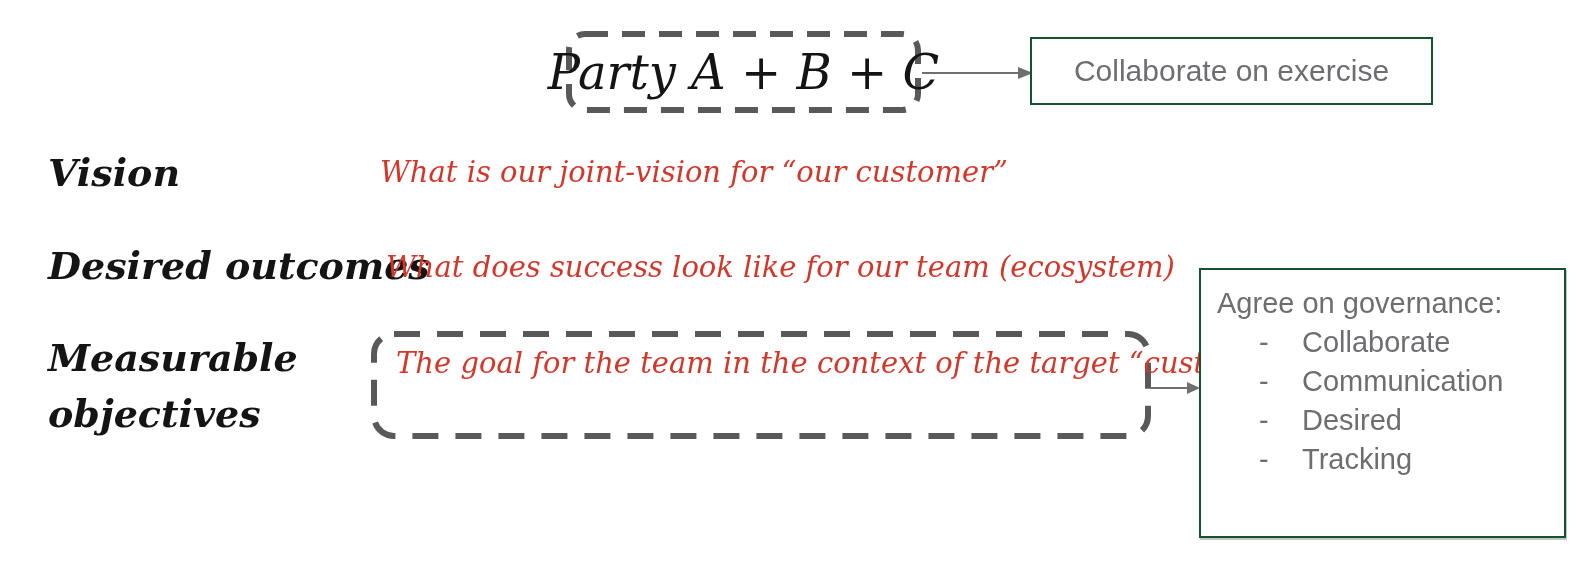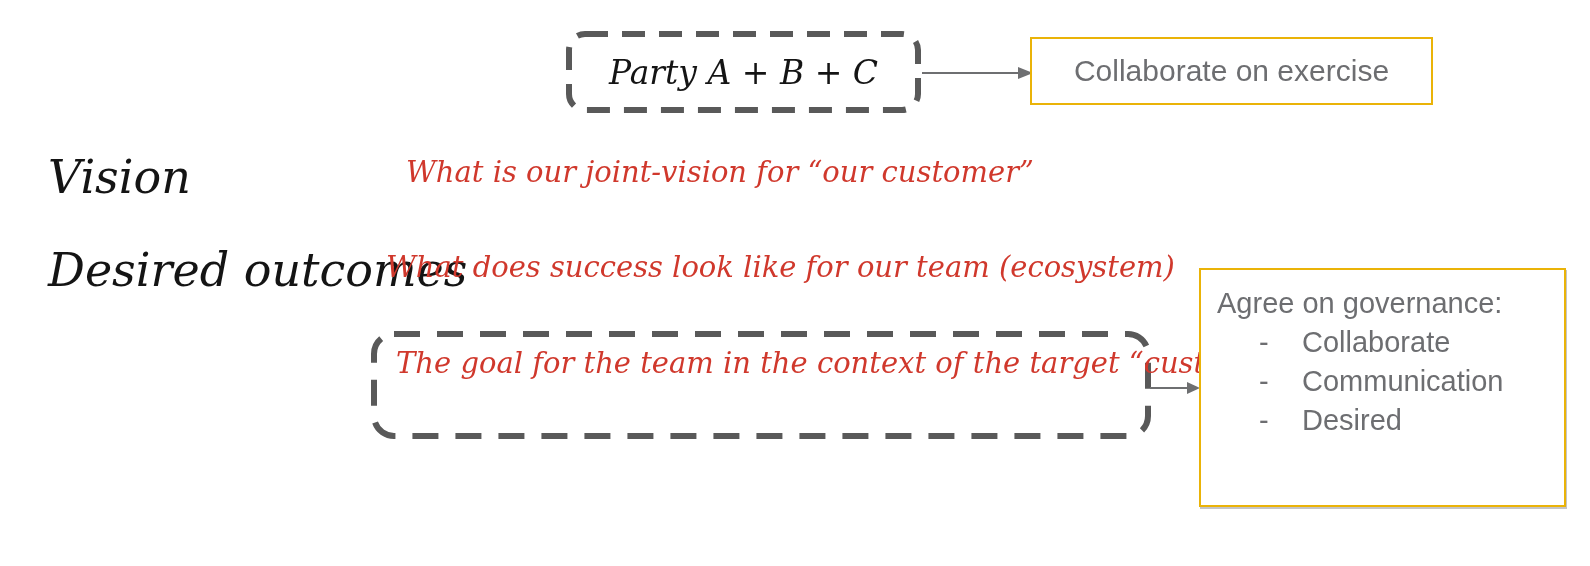"Party A + B +" .dash-box .center-label { font-size: 33px -> 48px }
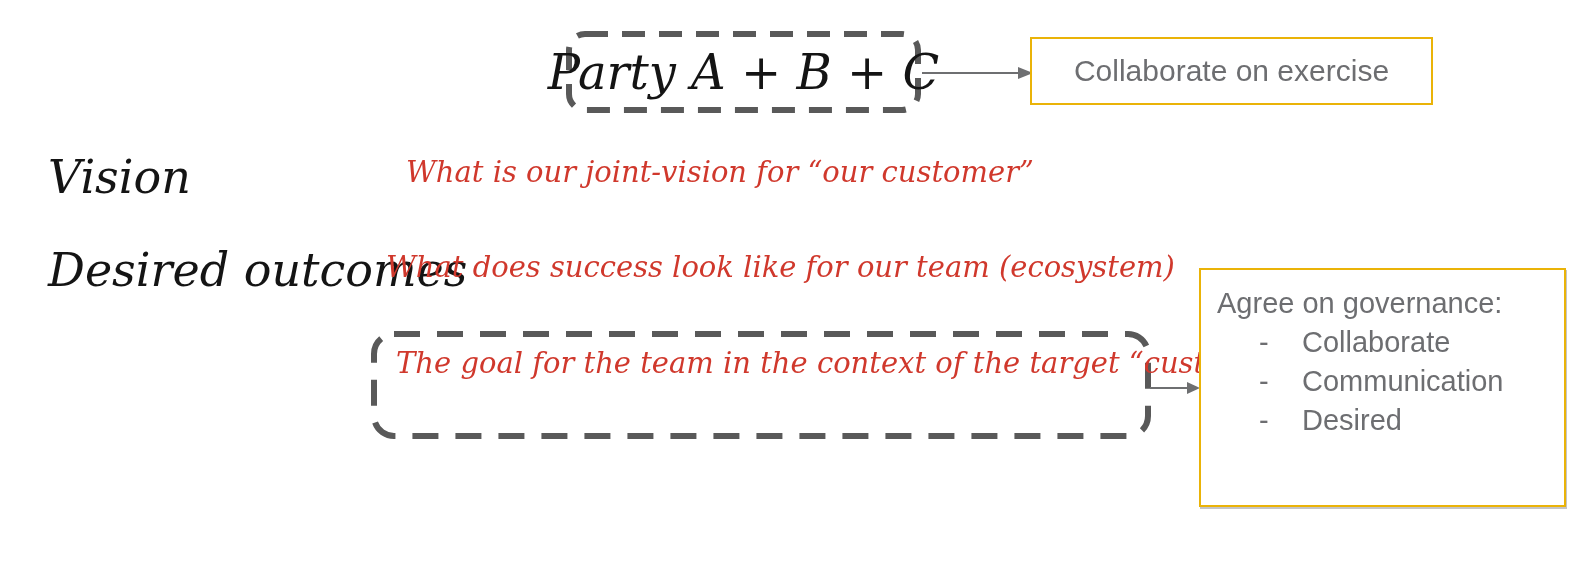"Collaborate on exercise" .solid-box { border: 2px solid #eab308 -> 2px solid #14532d }
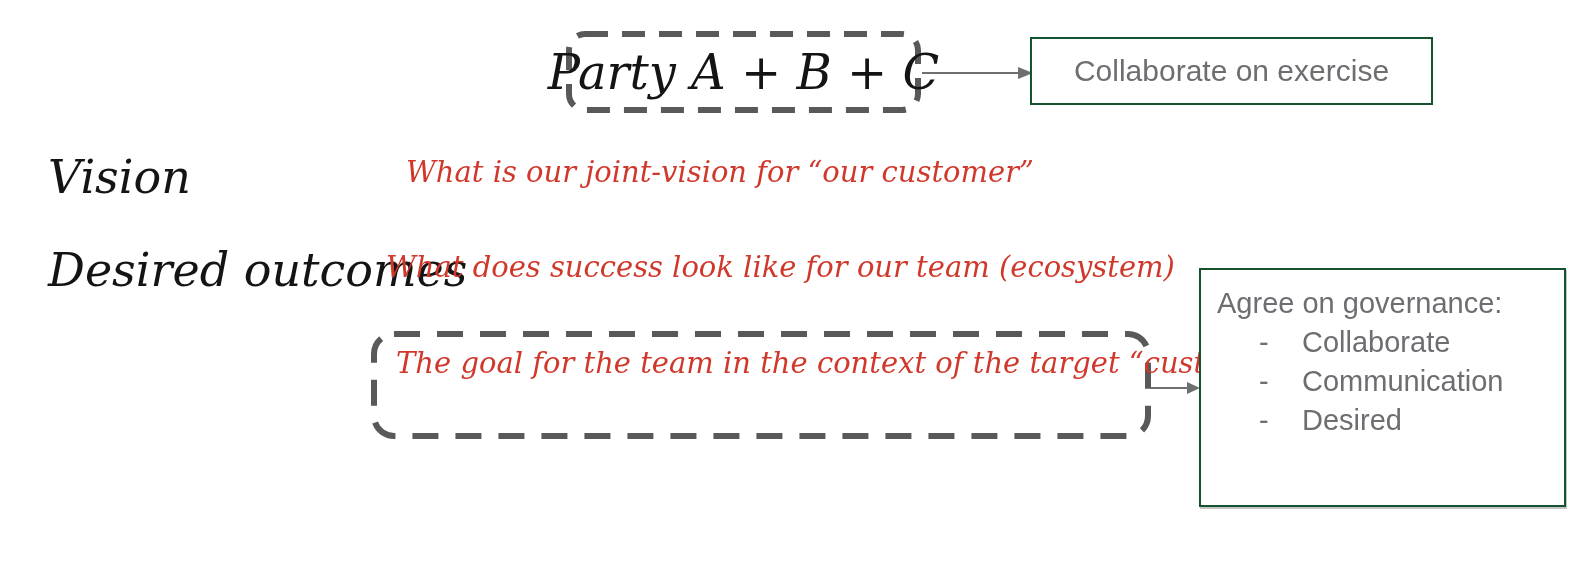"Vision" .row-label { font-size: 46px -> 38px; font-weight: none -> bold }
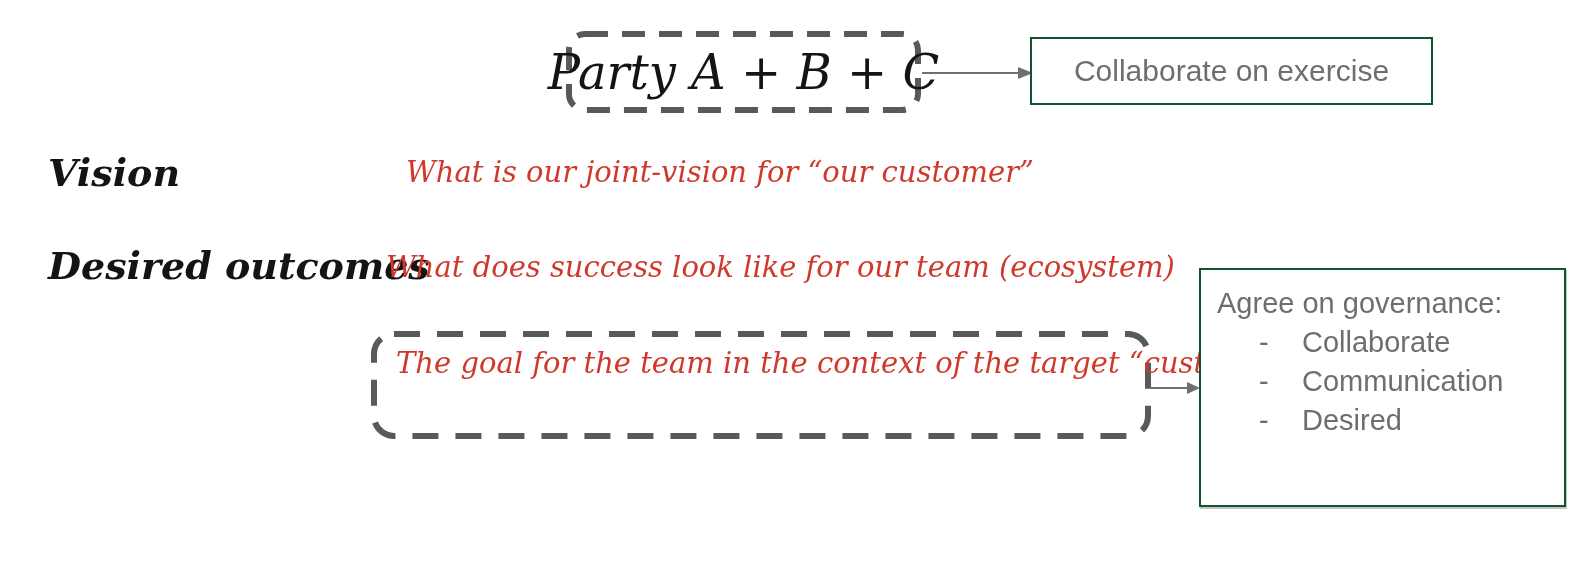"What is our joint-vision for" .note-vision { left: 406px -> 380px }
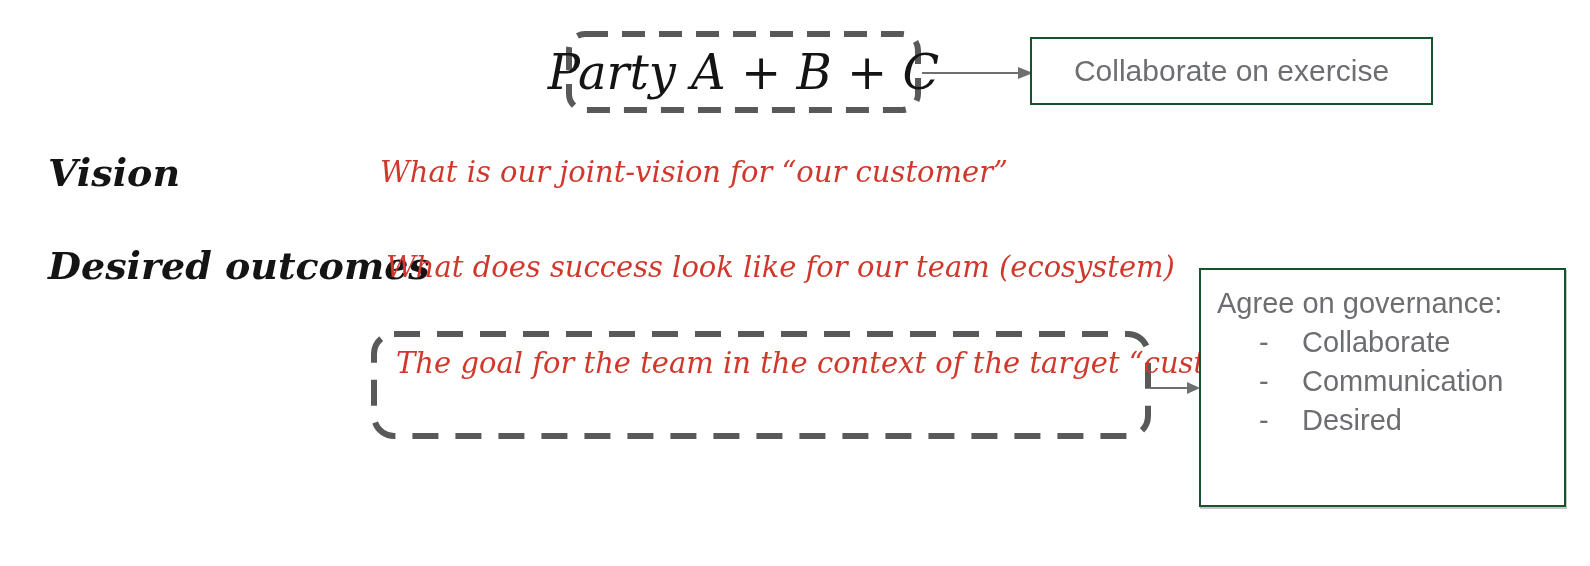"Agree on governance:" .gov-box { height: 239px -> 270px }
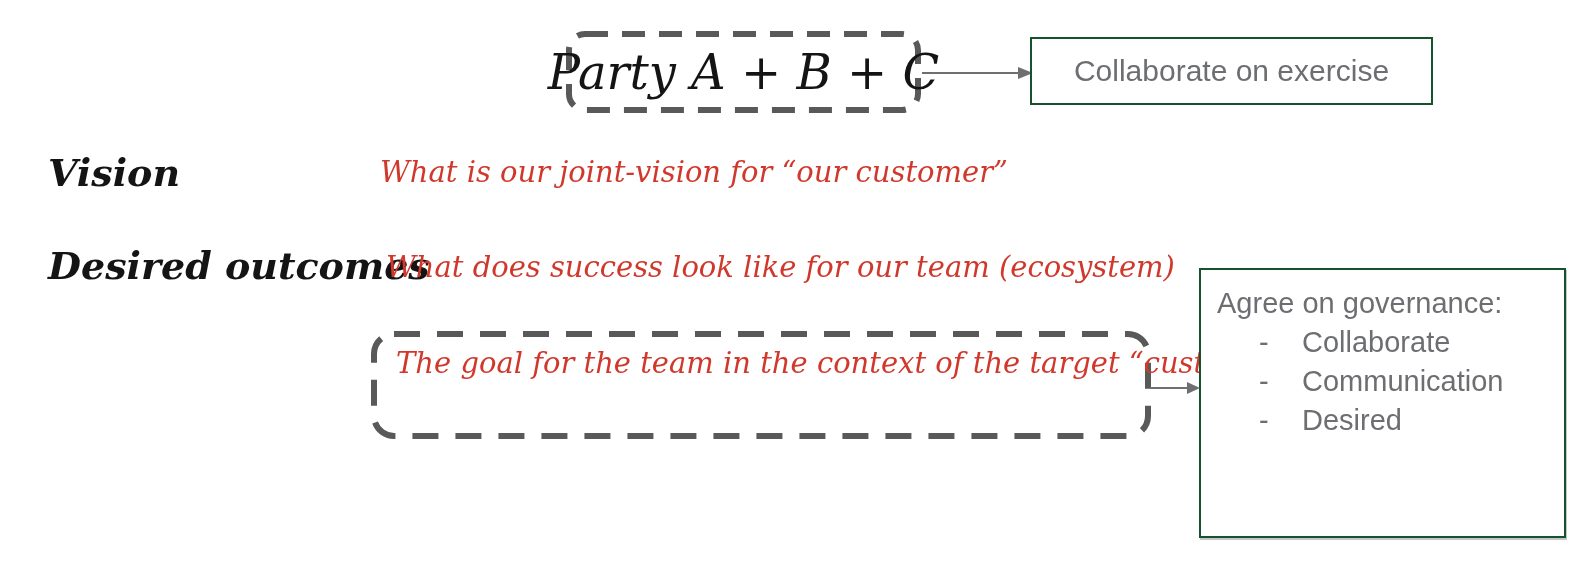"Measurable" div.abs { html: none -> <div> <div>Measurable</div> <div>objectives</div> </div> }
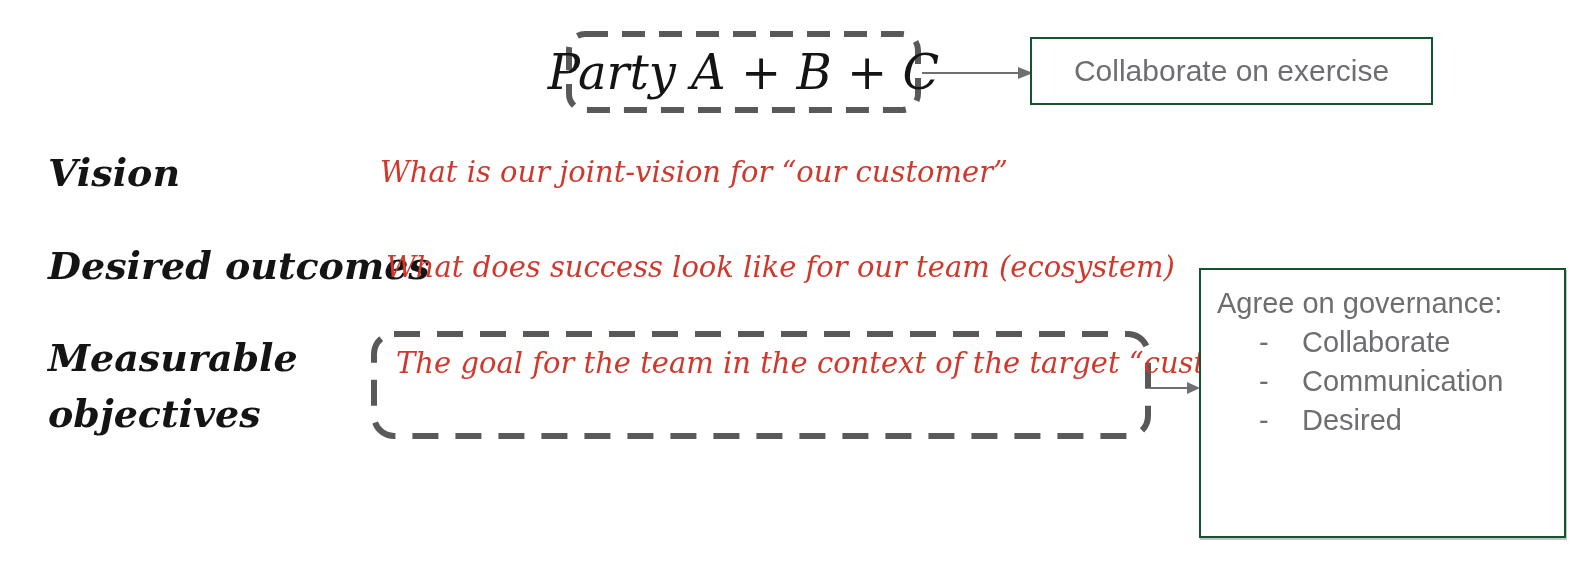"- Tracking" div.gov-item { html: none -> <div> <span>-</span><span>Tracking</span> </div> }
